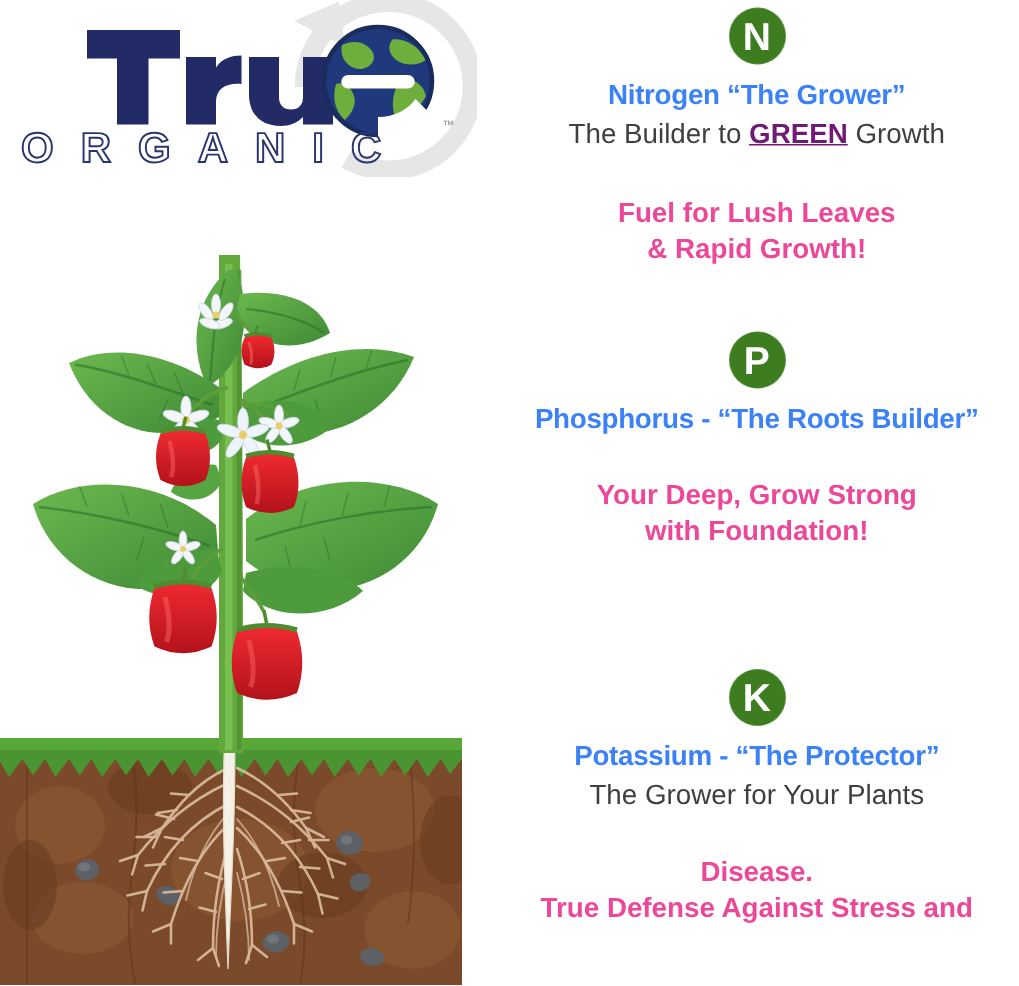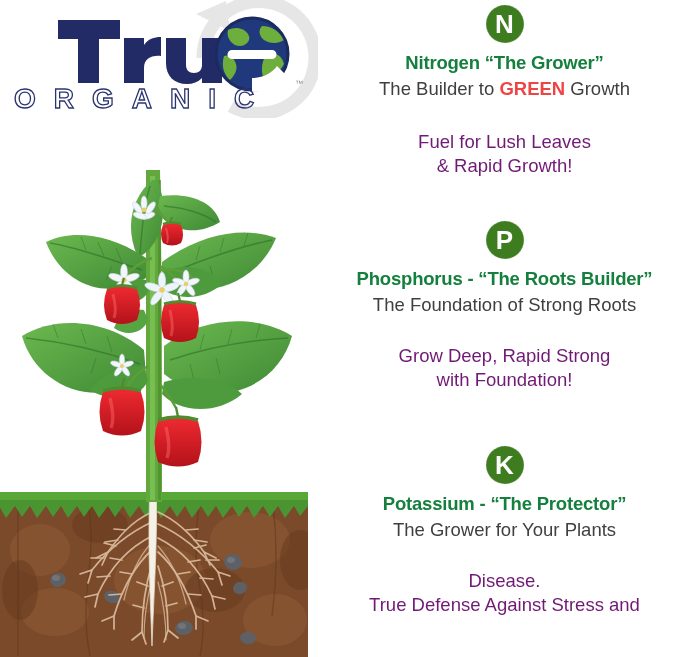"Nitrogen “The Grower”" .headline { color: #15803d -> #3b82f6 }
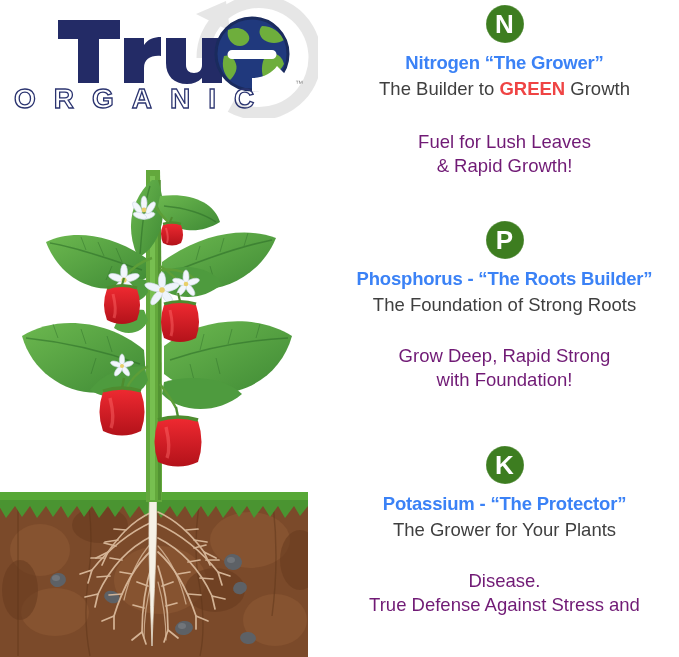"GREEN" .subline b { color: #ef4444 -> #701a75; text-decoration: none -> underline }
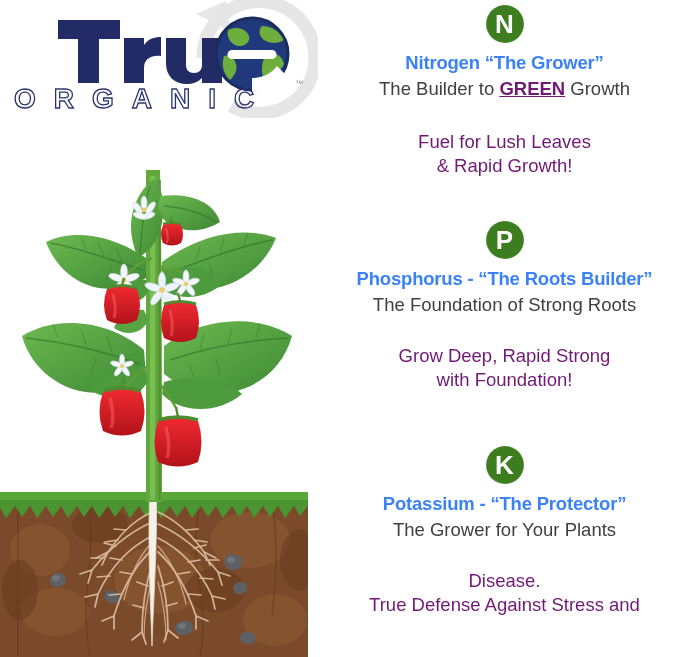"Fuel for Lush Leaves" .tagline { color: #701a75 -> #ec4899; font-weight: normal -> bold }
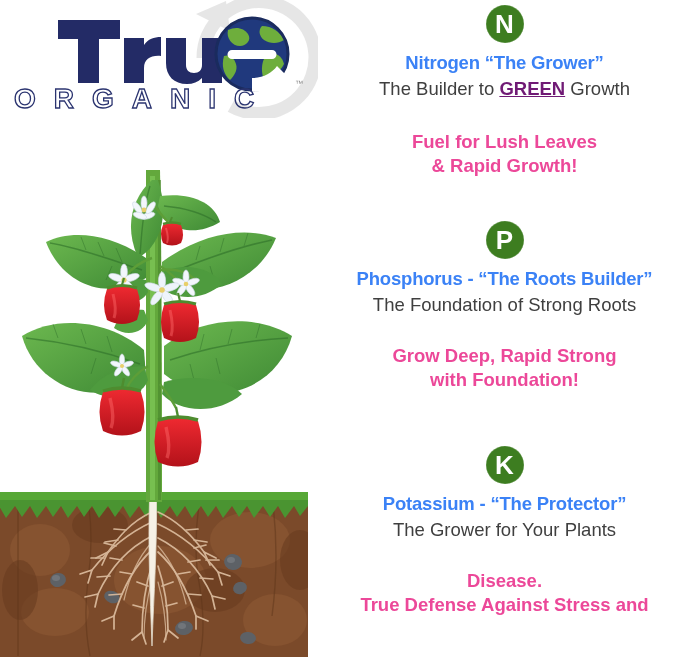"The Foundation of Strong Roots" p.subline { html: <p><span>The Foundation of Strong Roots</span><b></b><span></span></p> -> none }
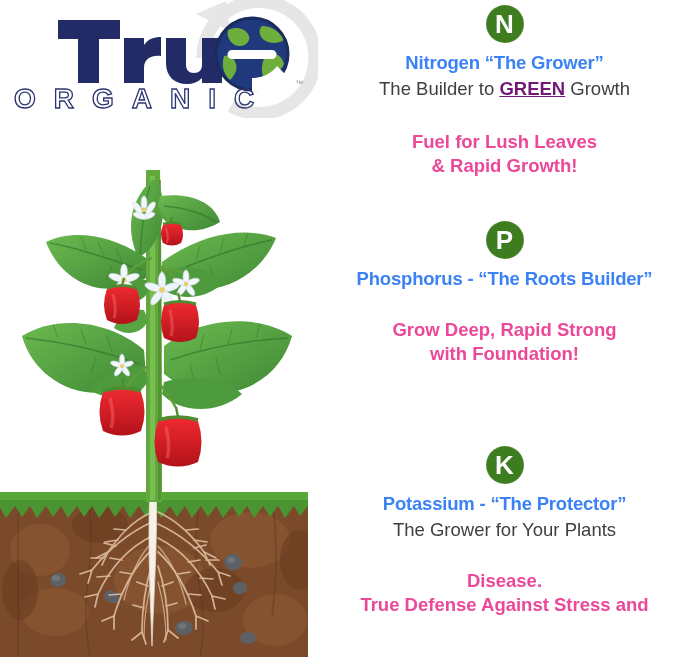"Grow Deep, Rapid Strong" span.tl-line { text: Grow Deep, Rapid -> Your Deep, Grow }
